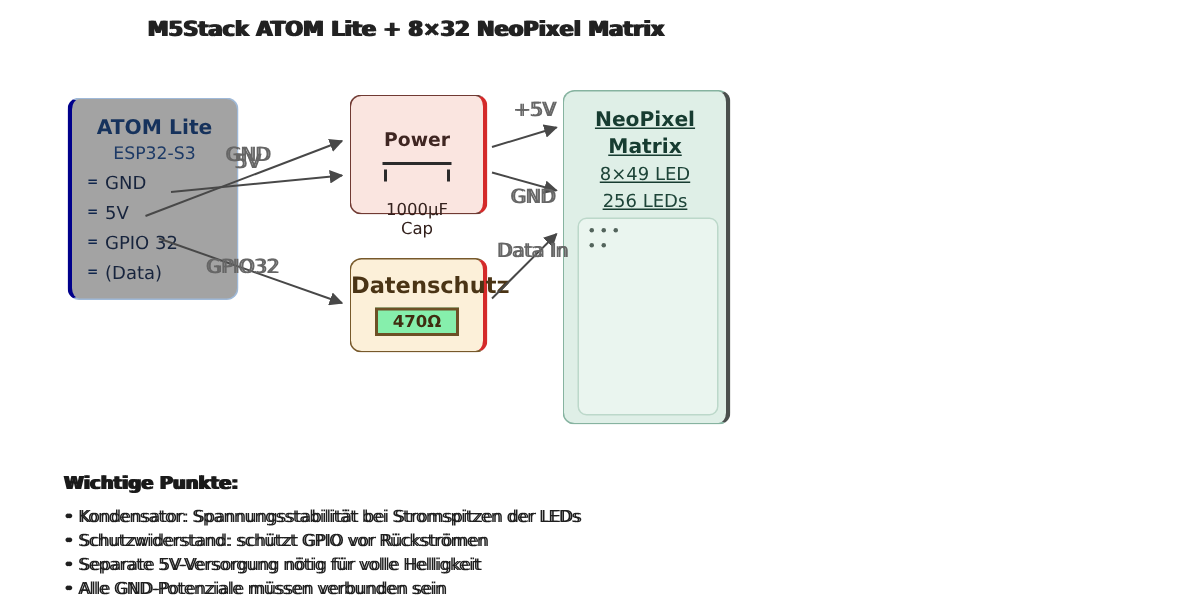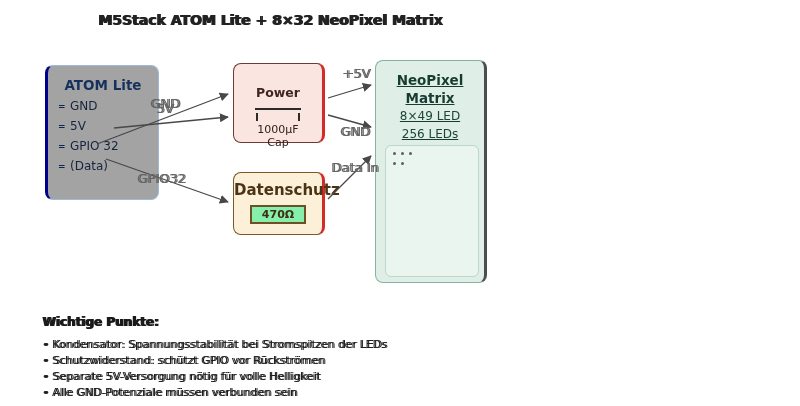"ESP32-S3" div.node-sub { html: none -> <div>ESP32-S3</div> }
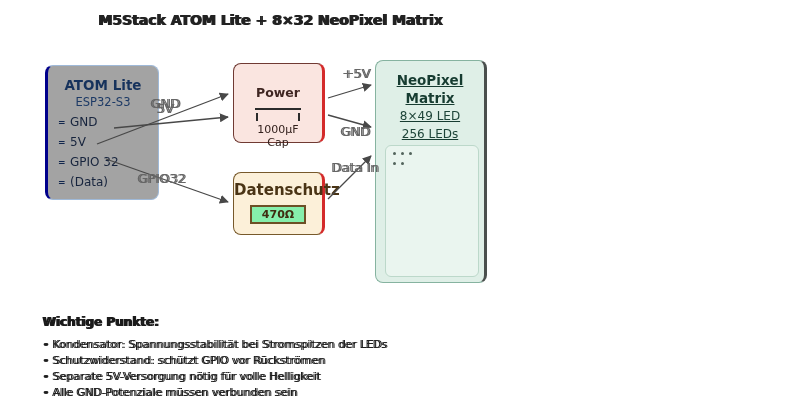"1000µF" .cap-text { margin-top: 3px -> 13px }
